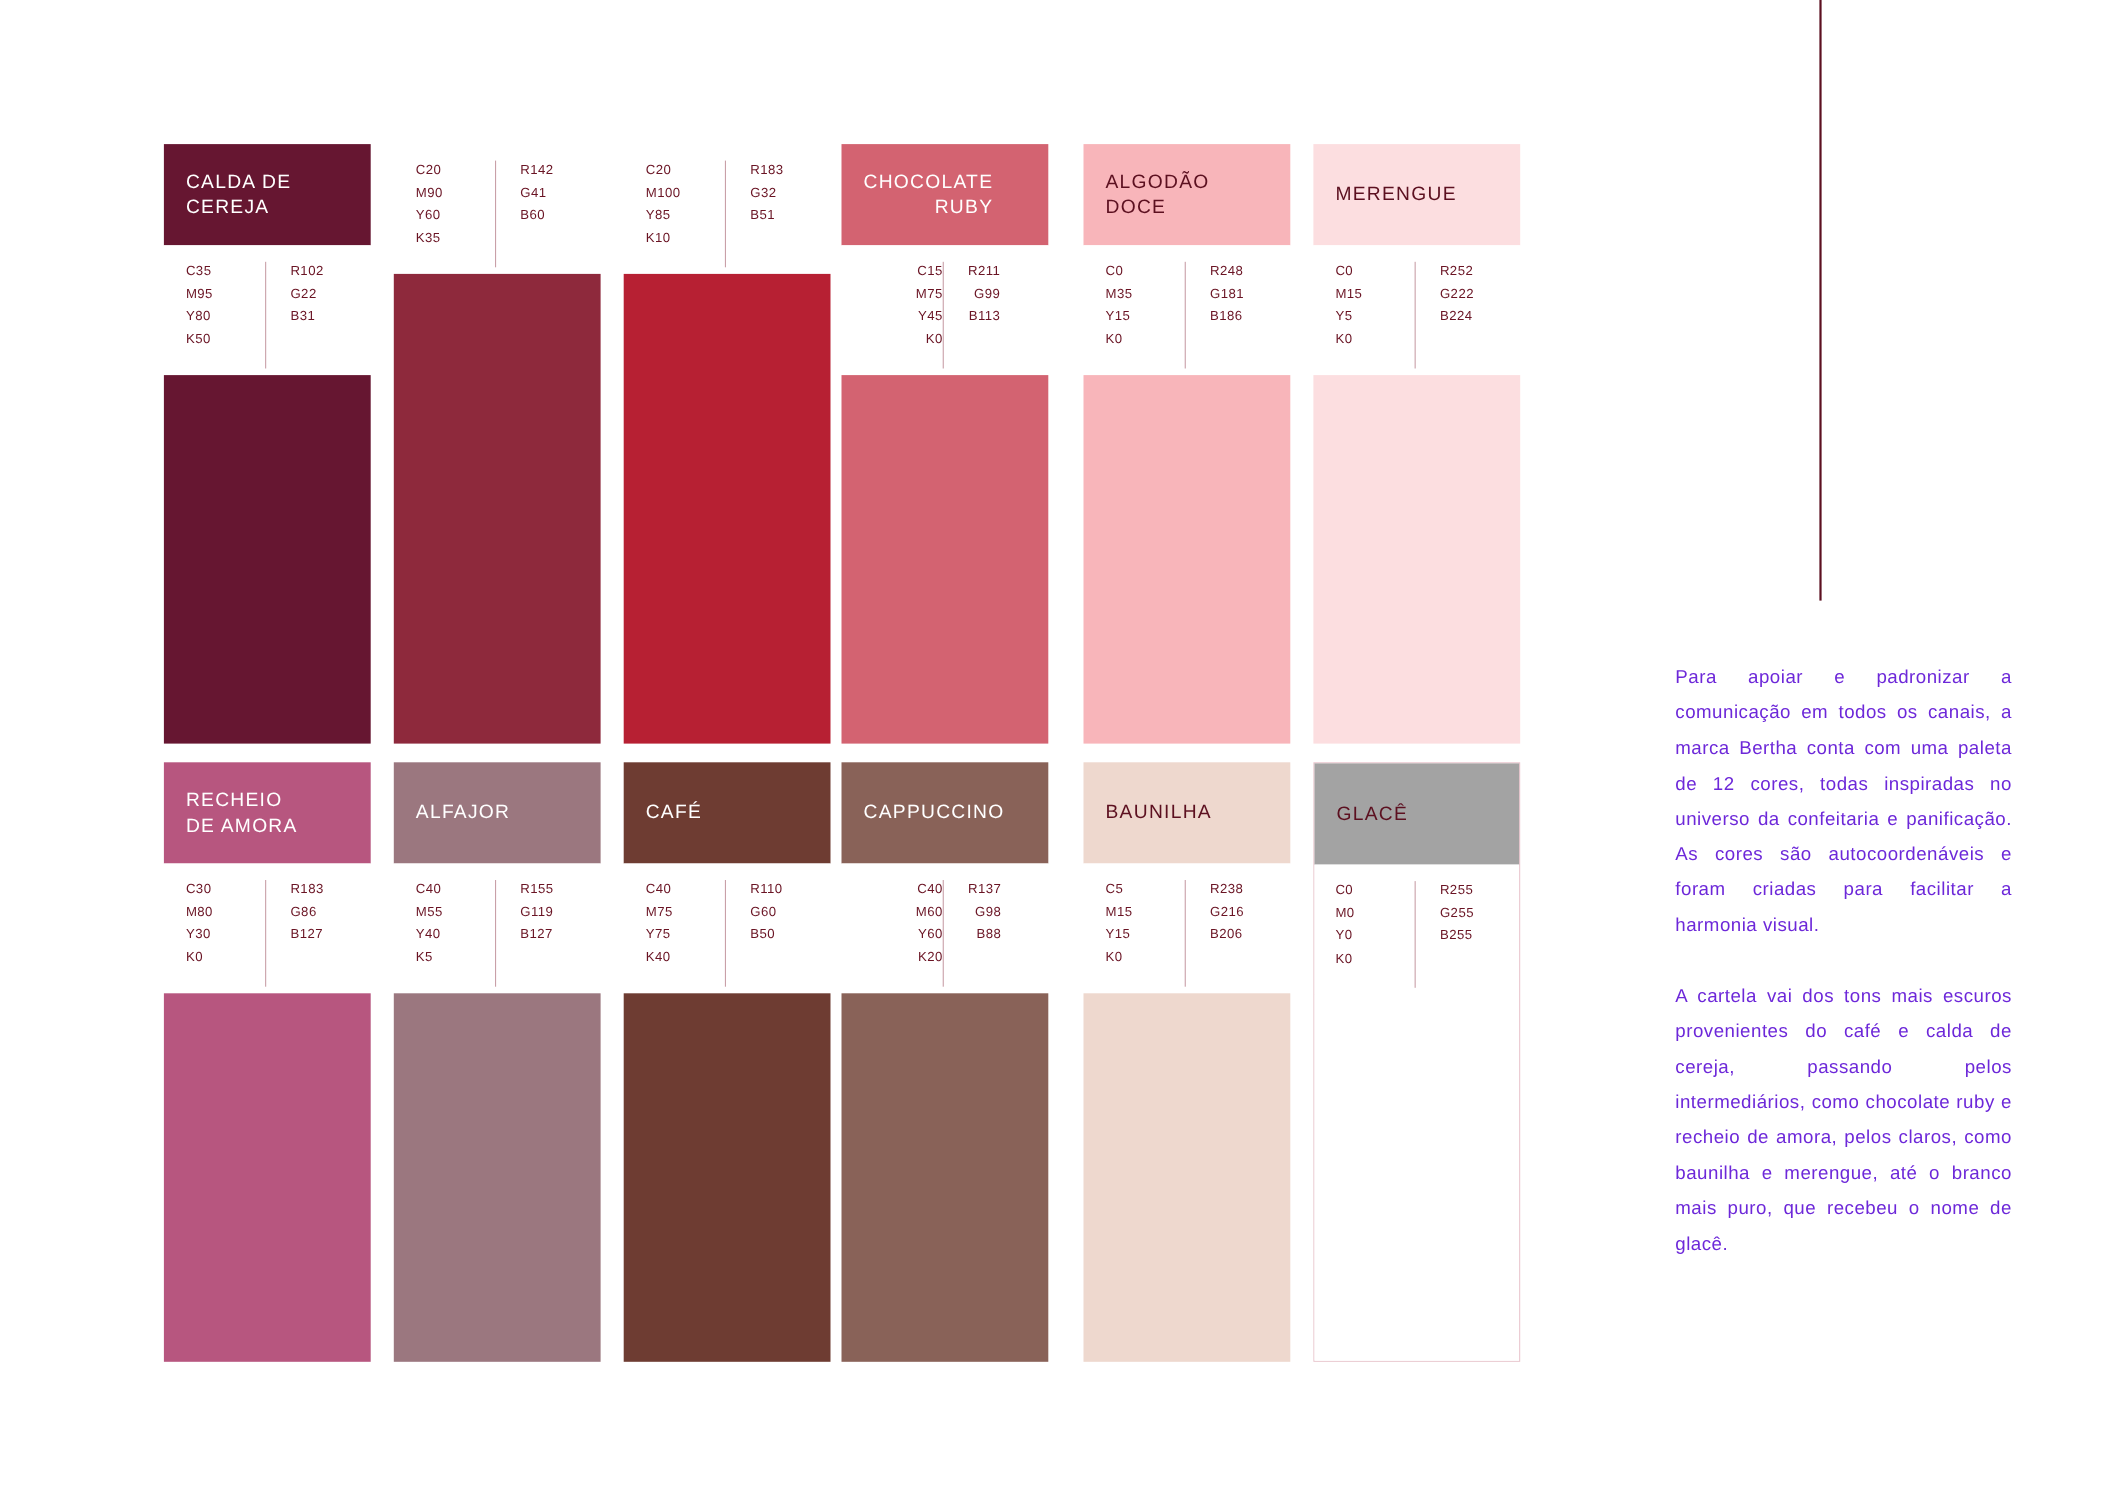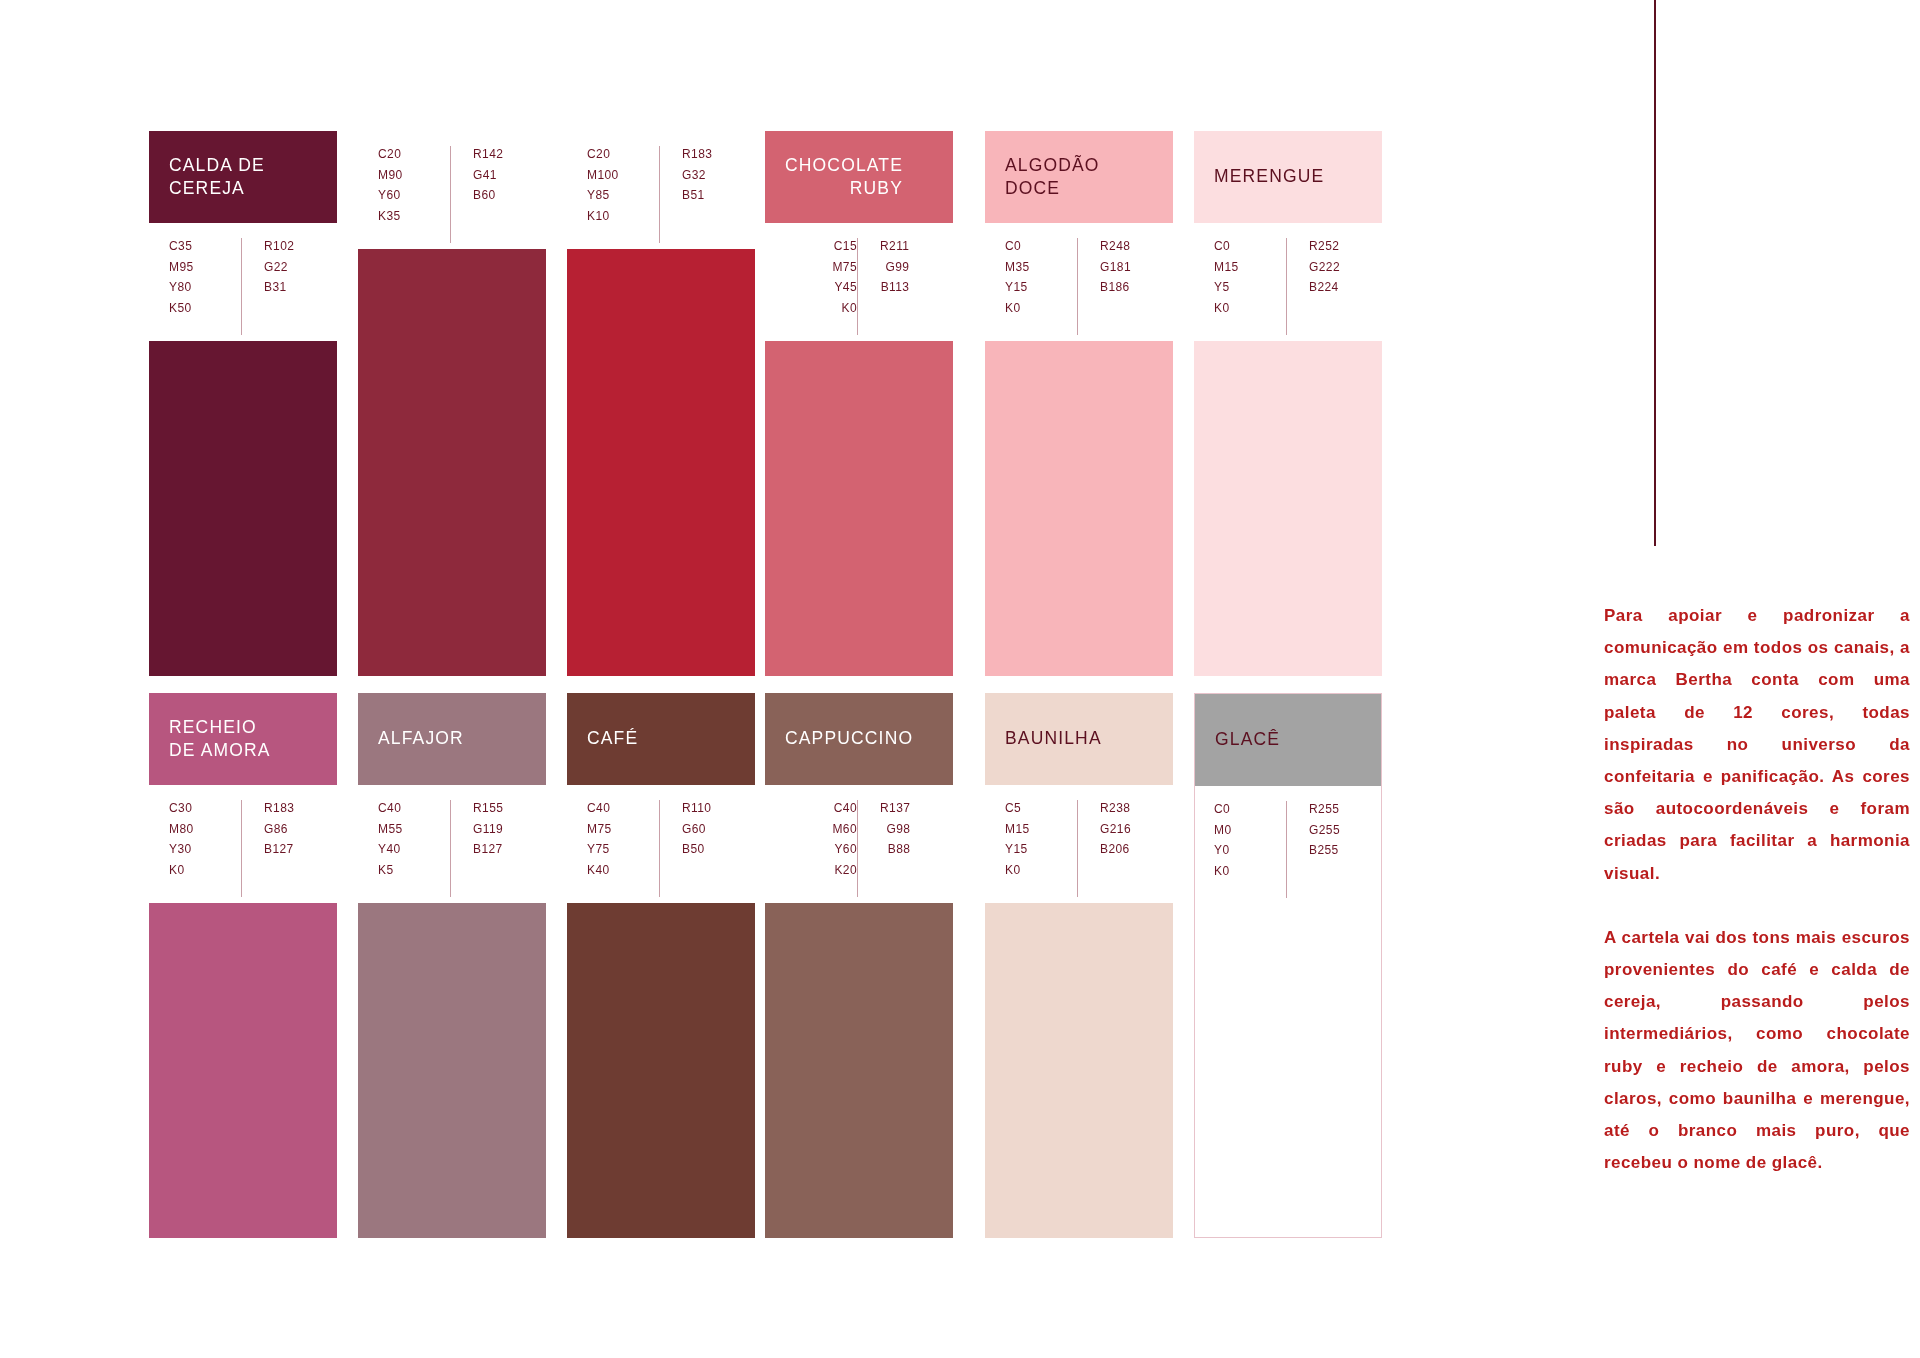"Para apoiar e padronizar a" .copy { color: #b91c1c -> #6d28d9; font-weight: bold -> none; left: 1604px -> 1523px }
